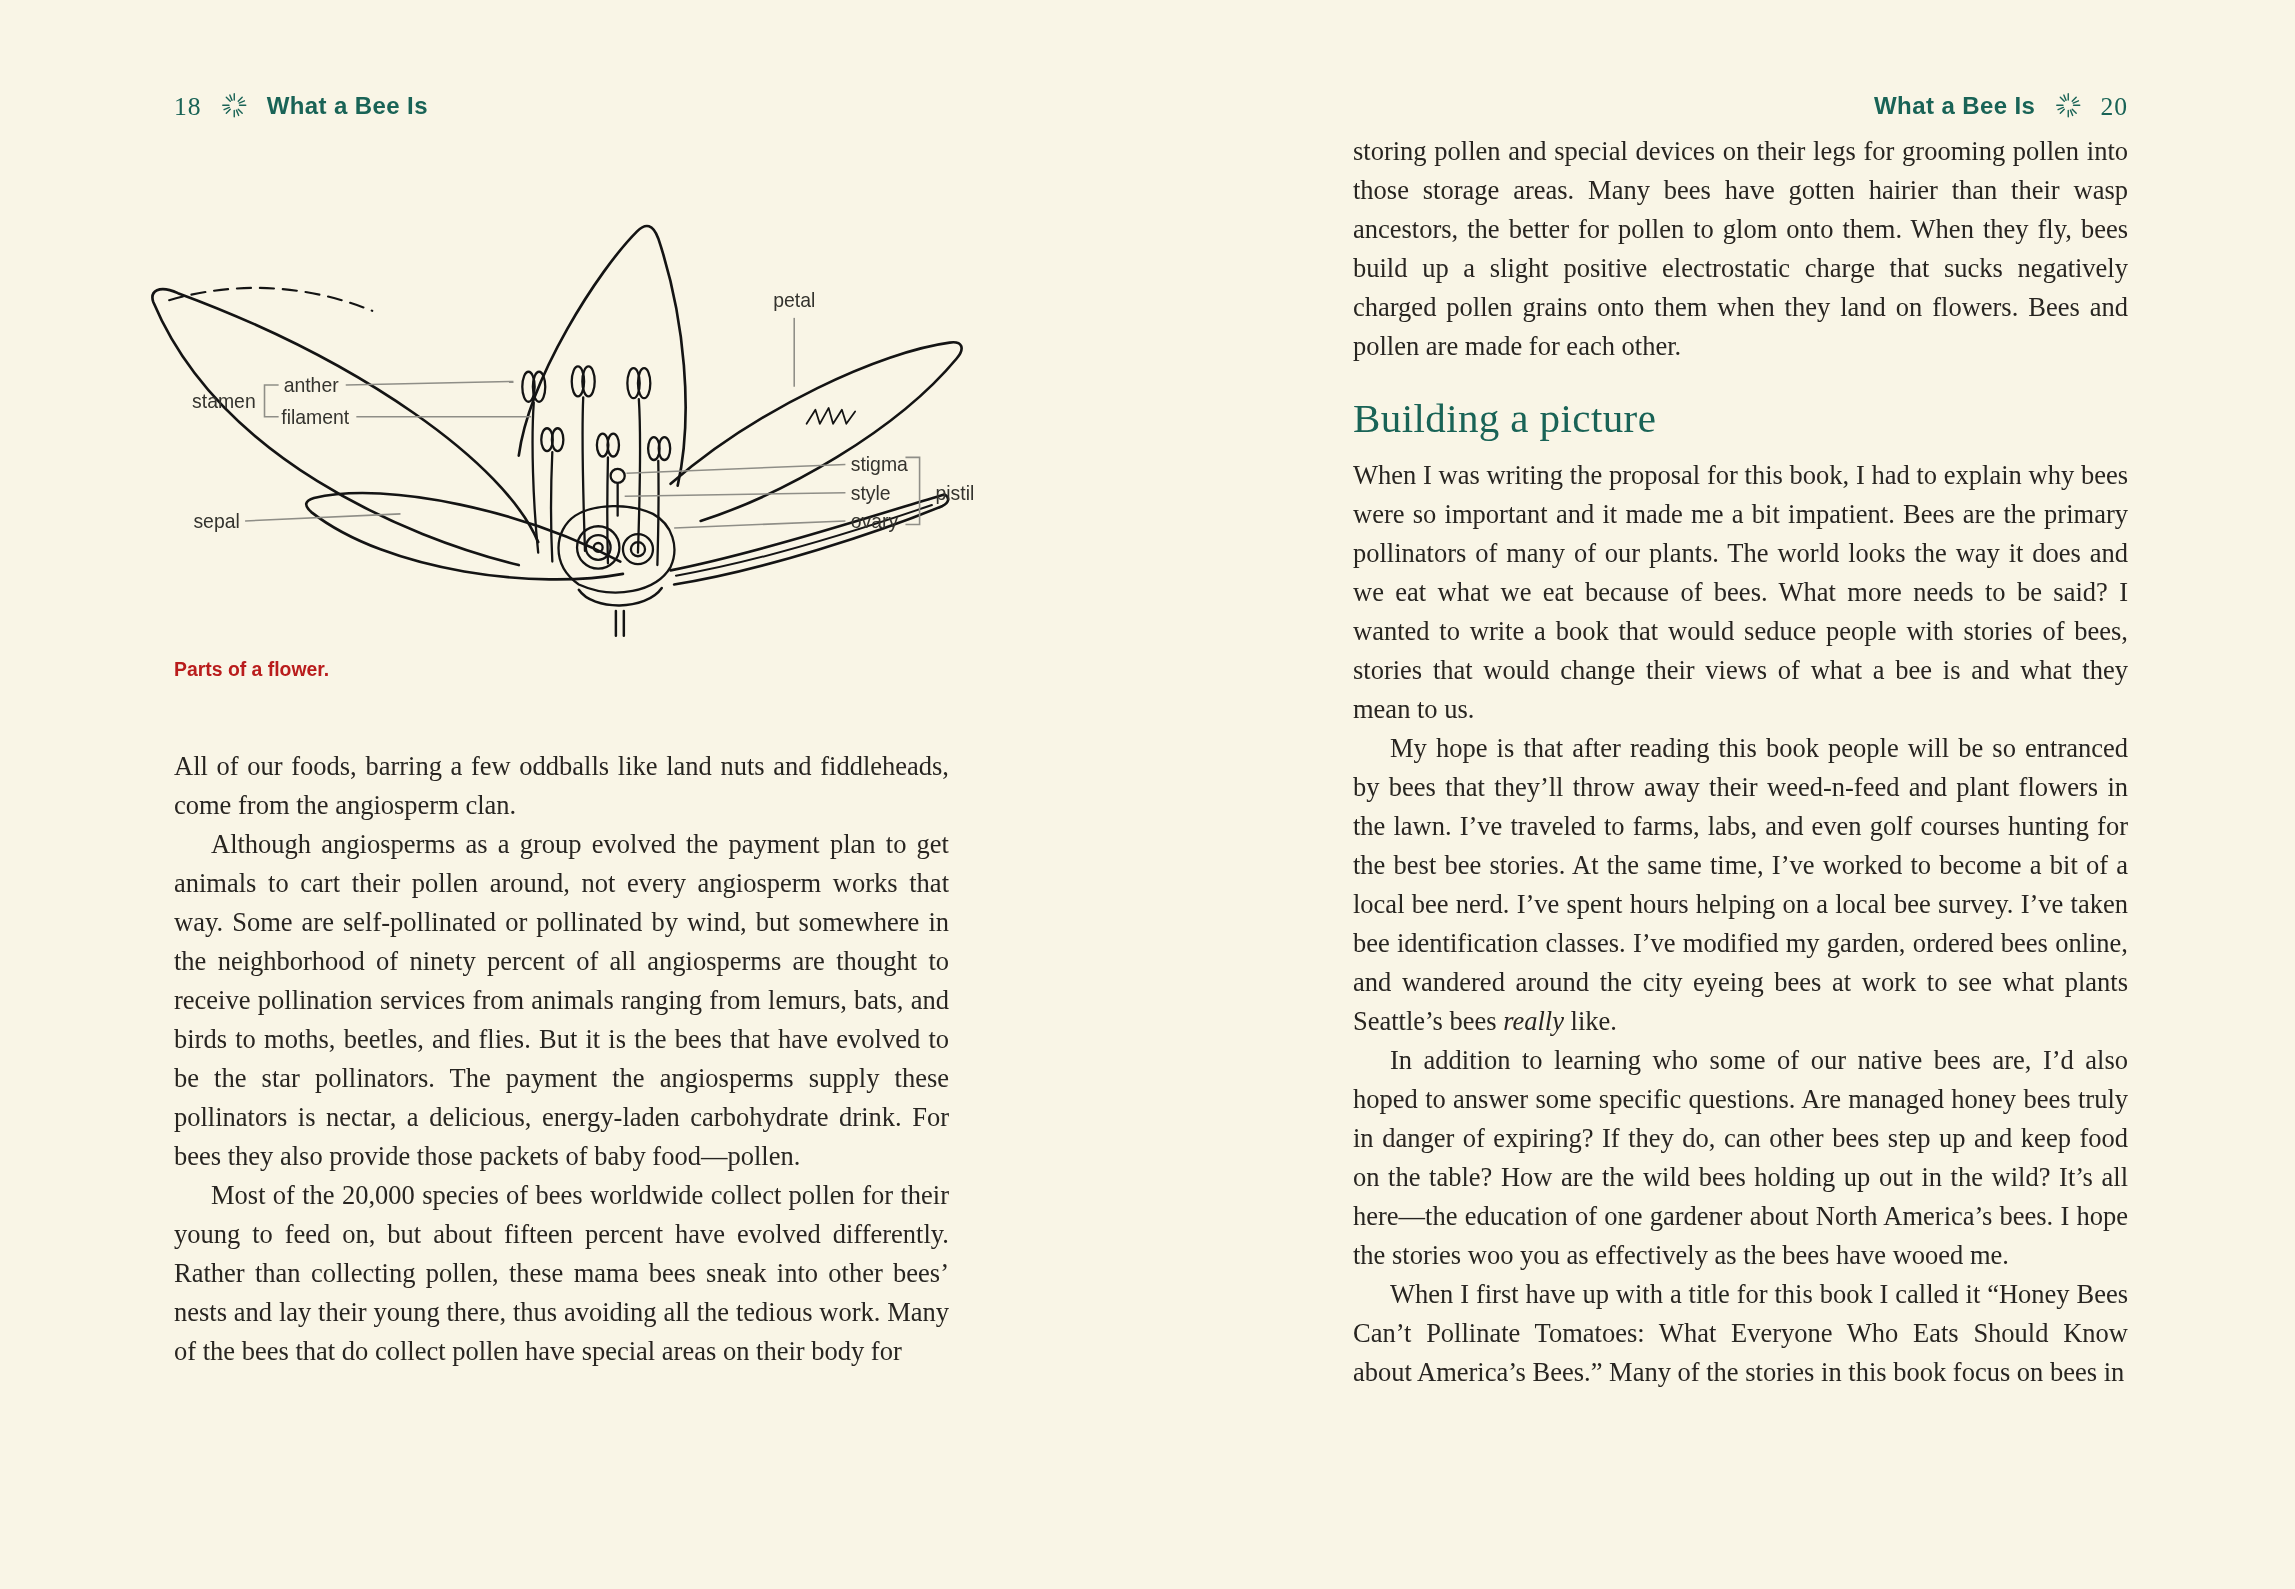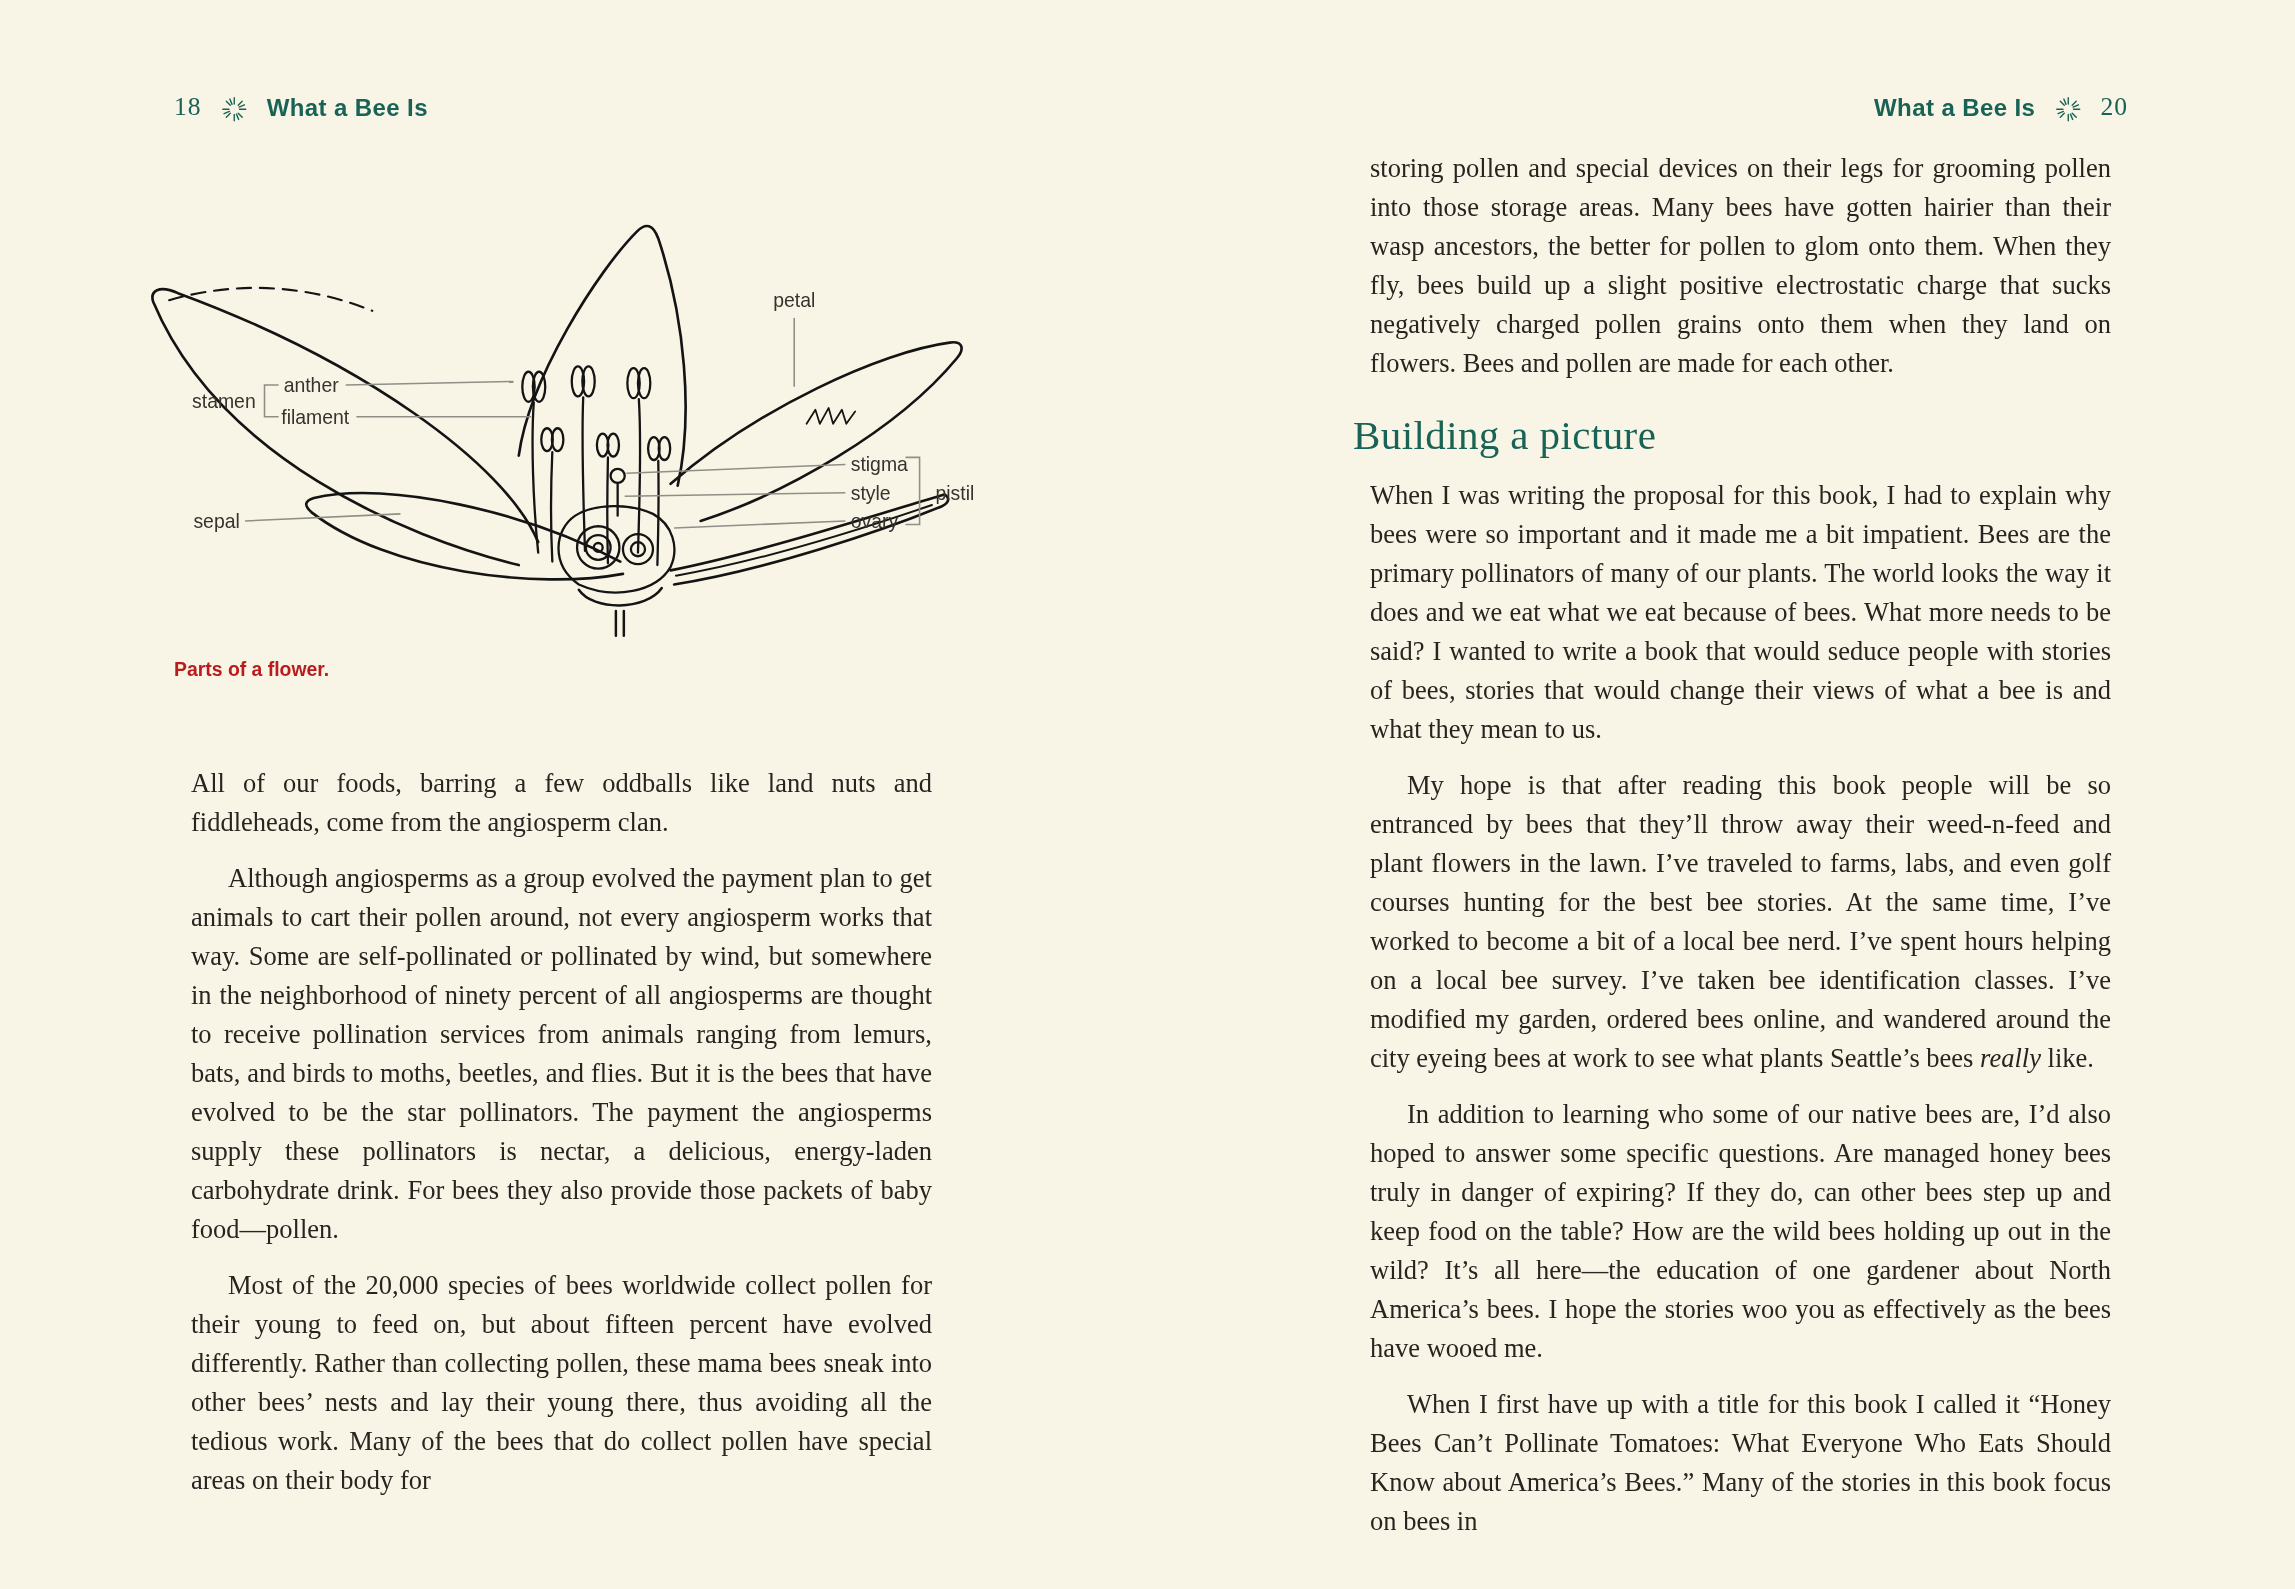"18" .hdr { align-items: flex-end -> flex-start }
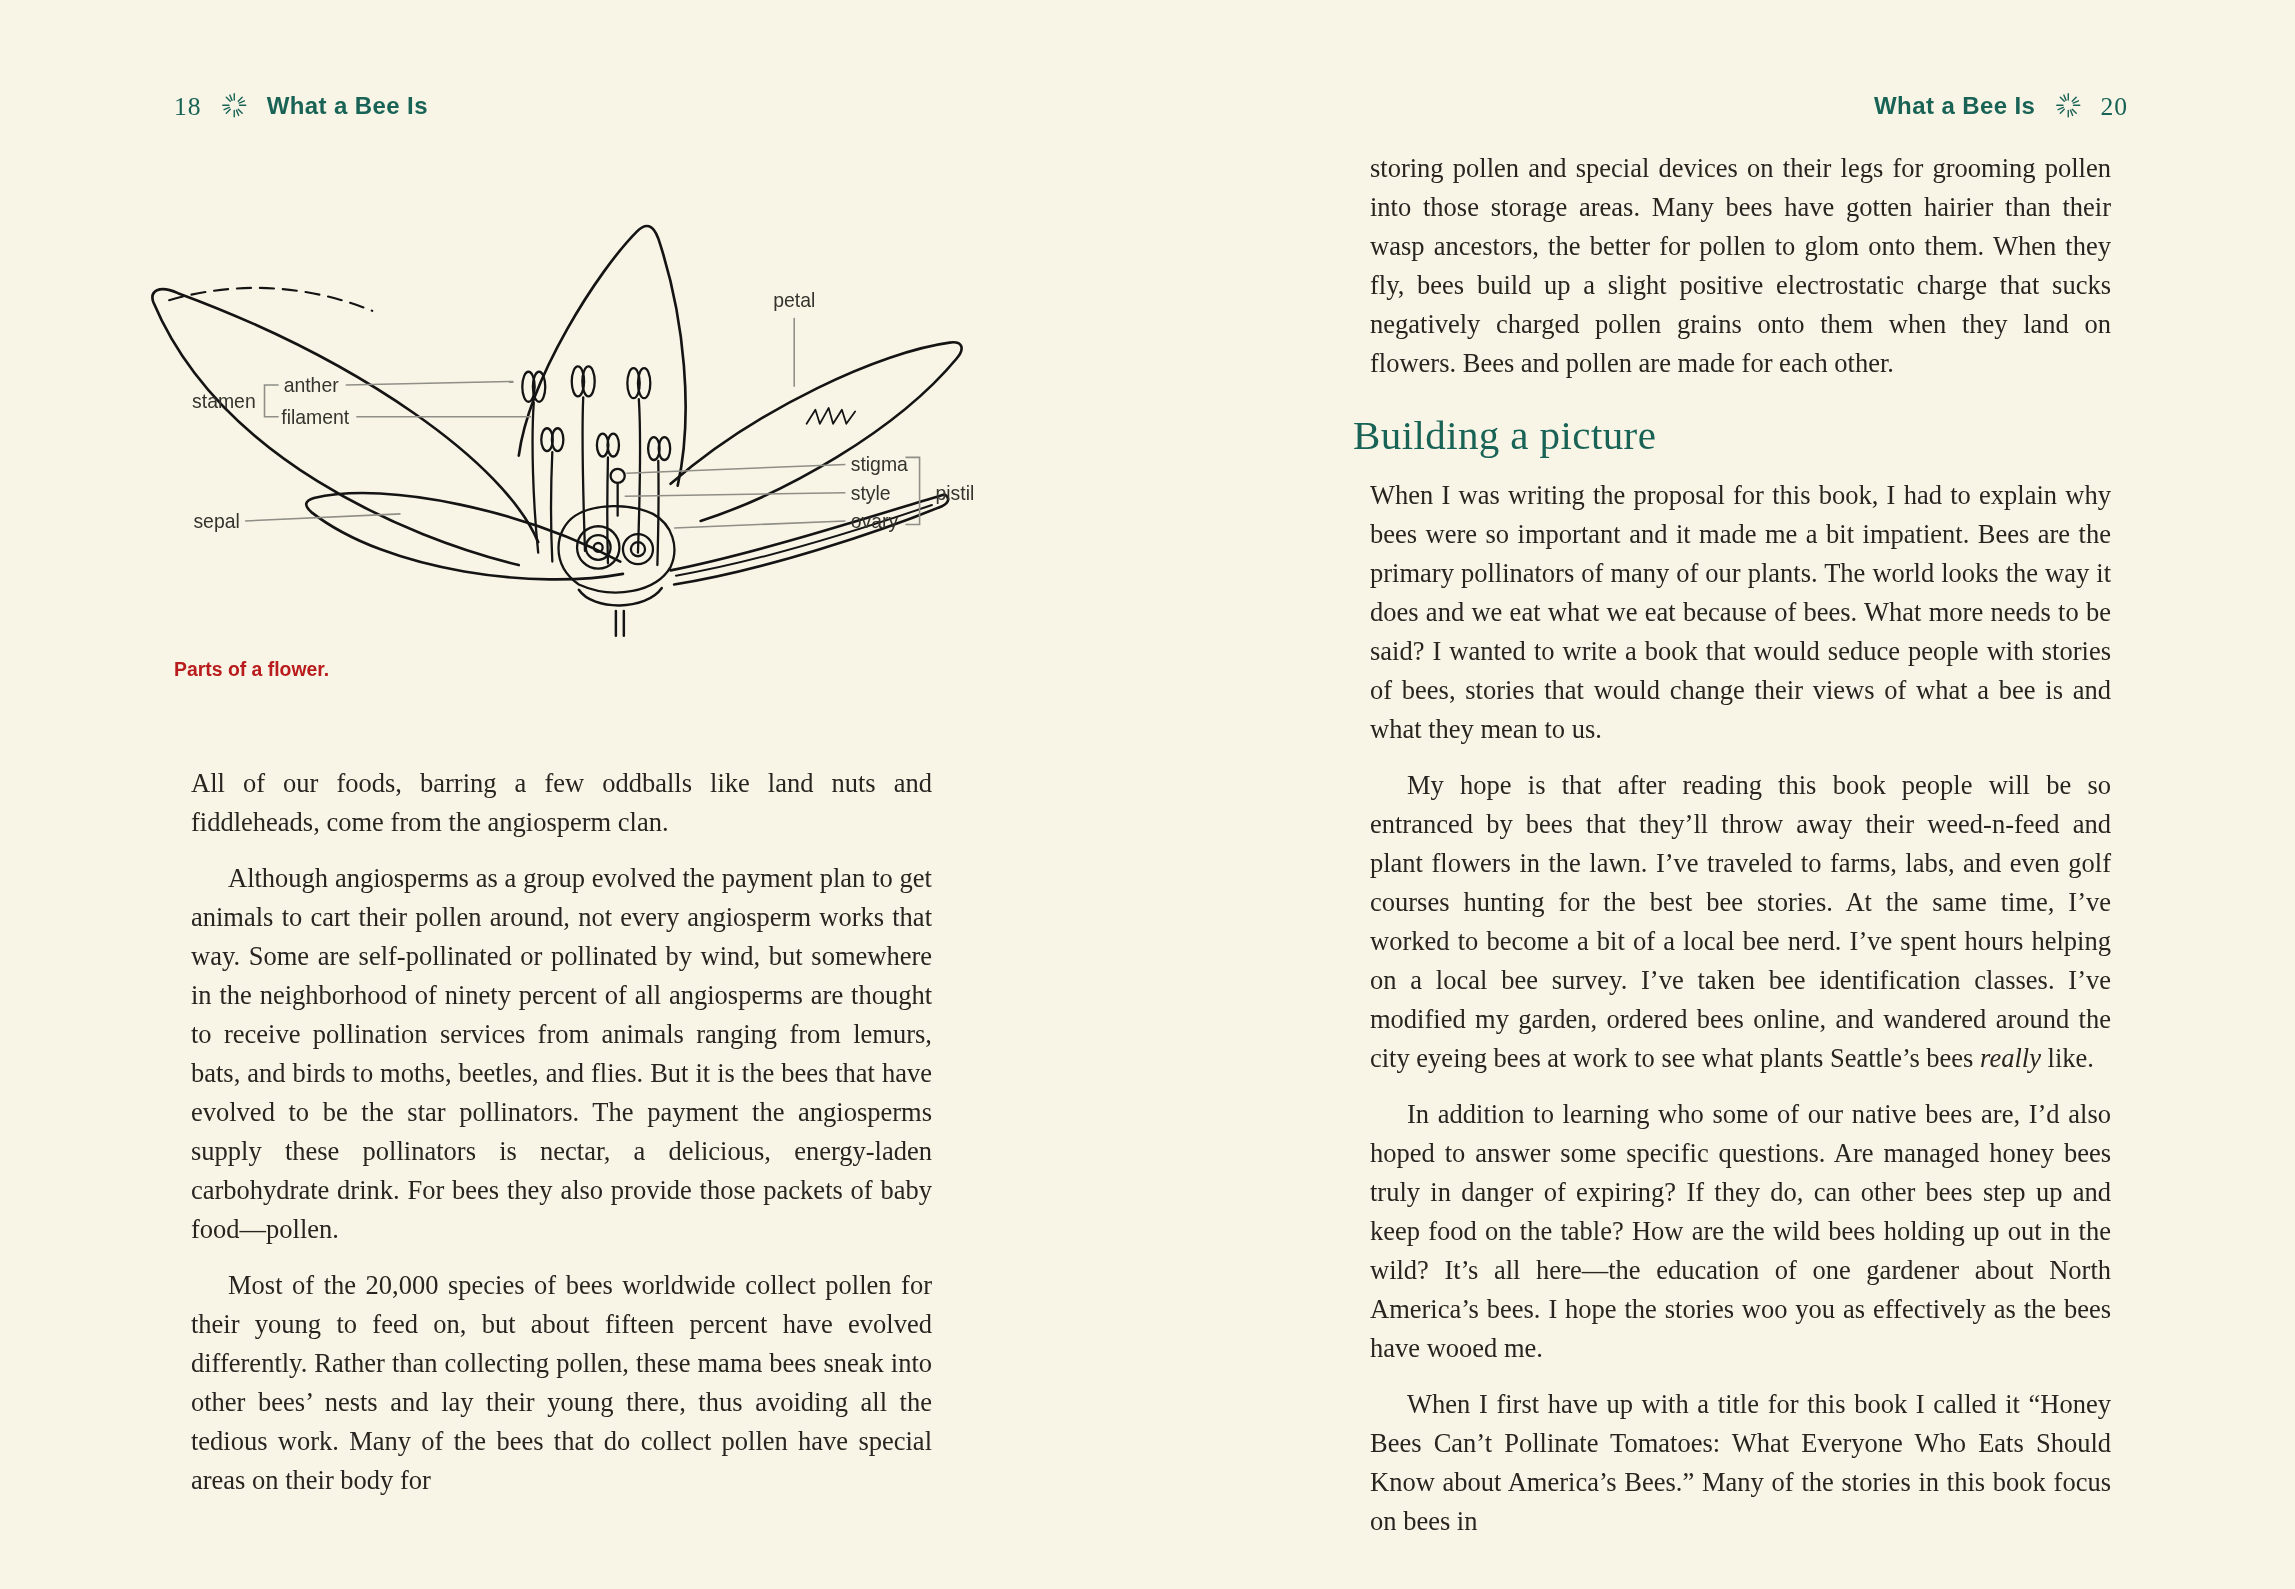"storing pollen and special devices" .col p { margin: 17px -> 0 }
